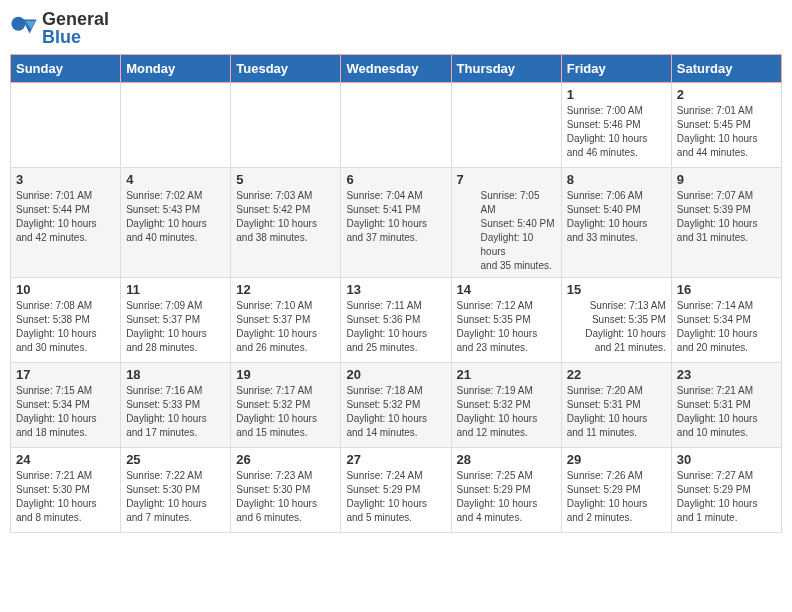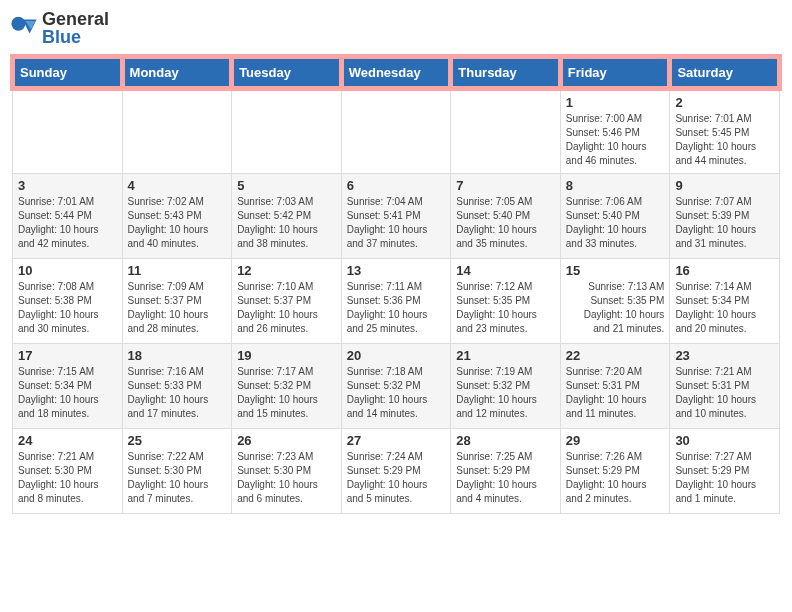"Sunday" th { border: 5px solid #fca5a5 -> 1px solid #fca5a5 }
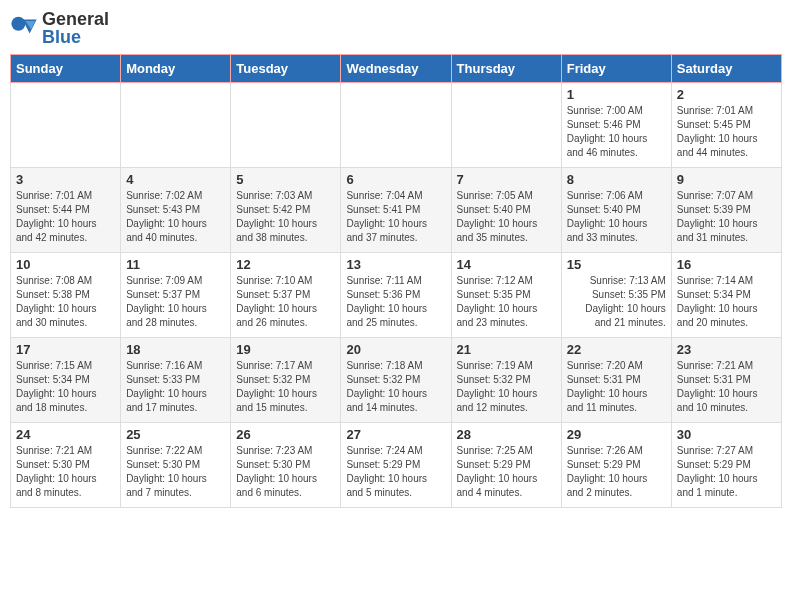"Sunrise: 7:05 AM" div.day-info { margin-left: none -> 24px }
